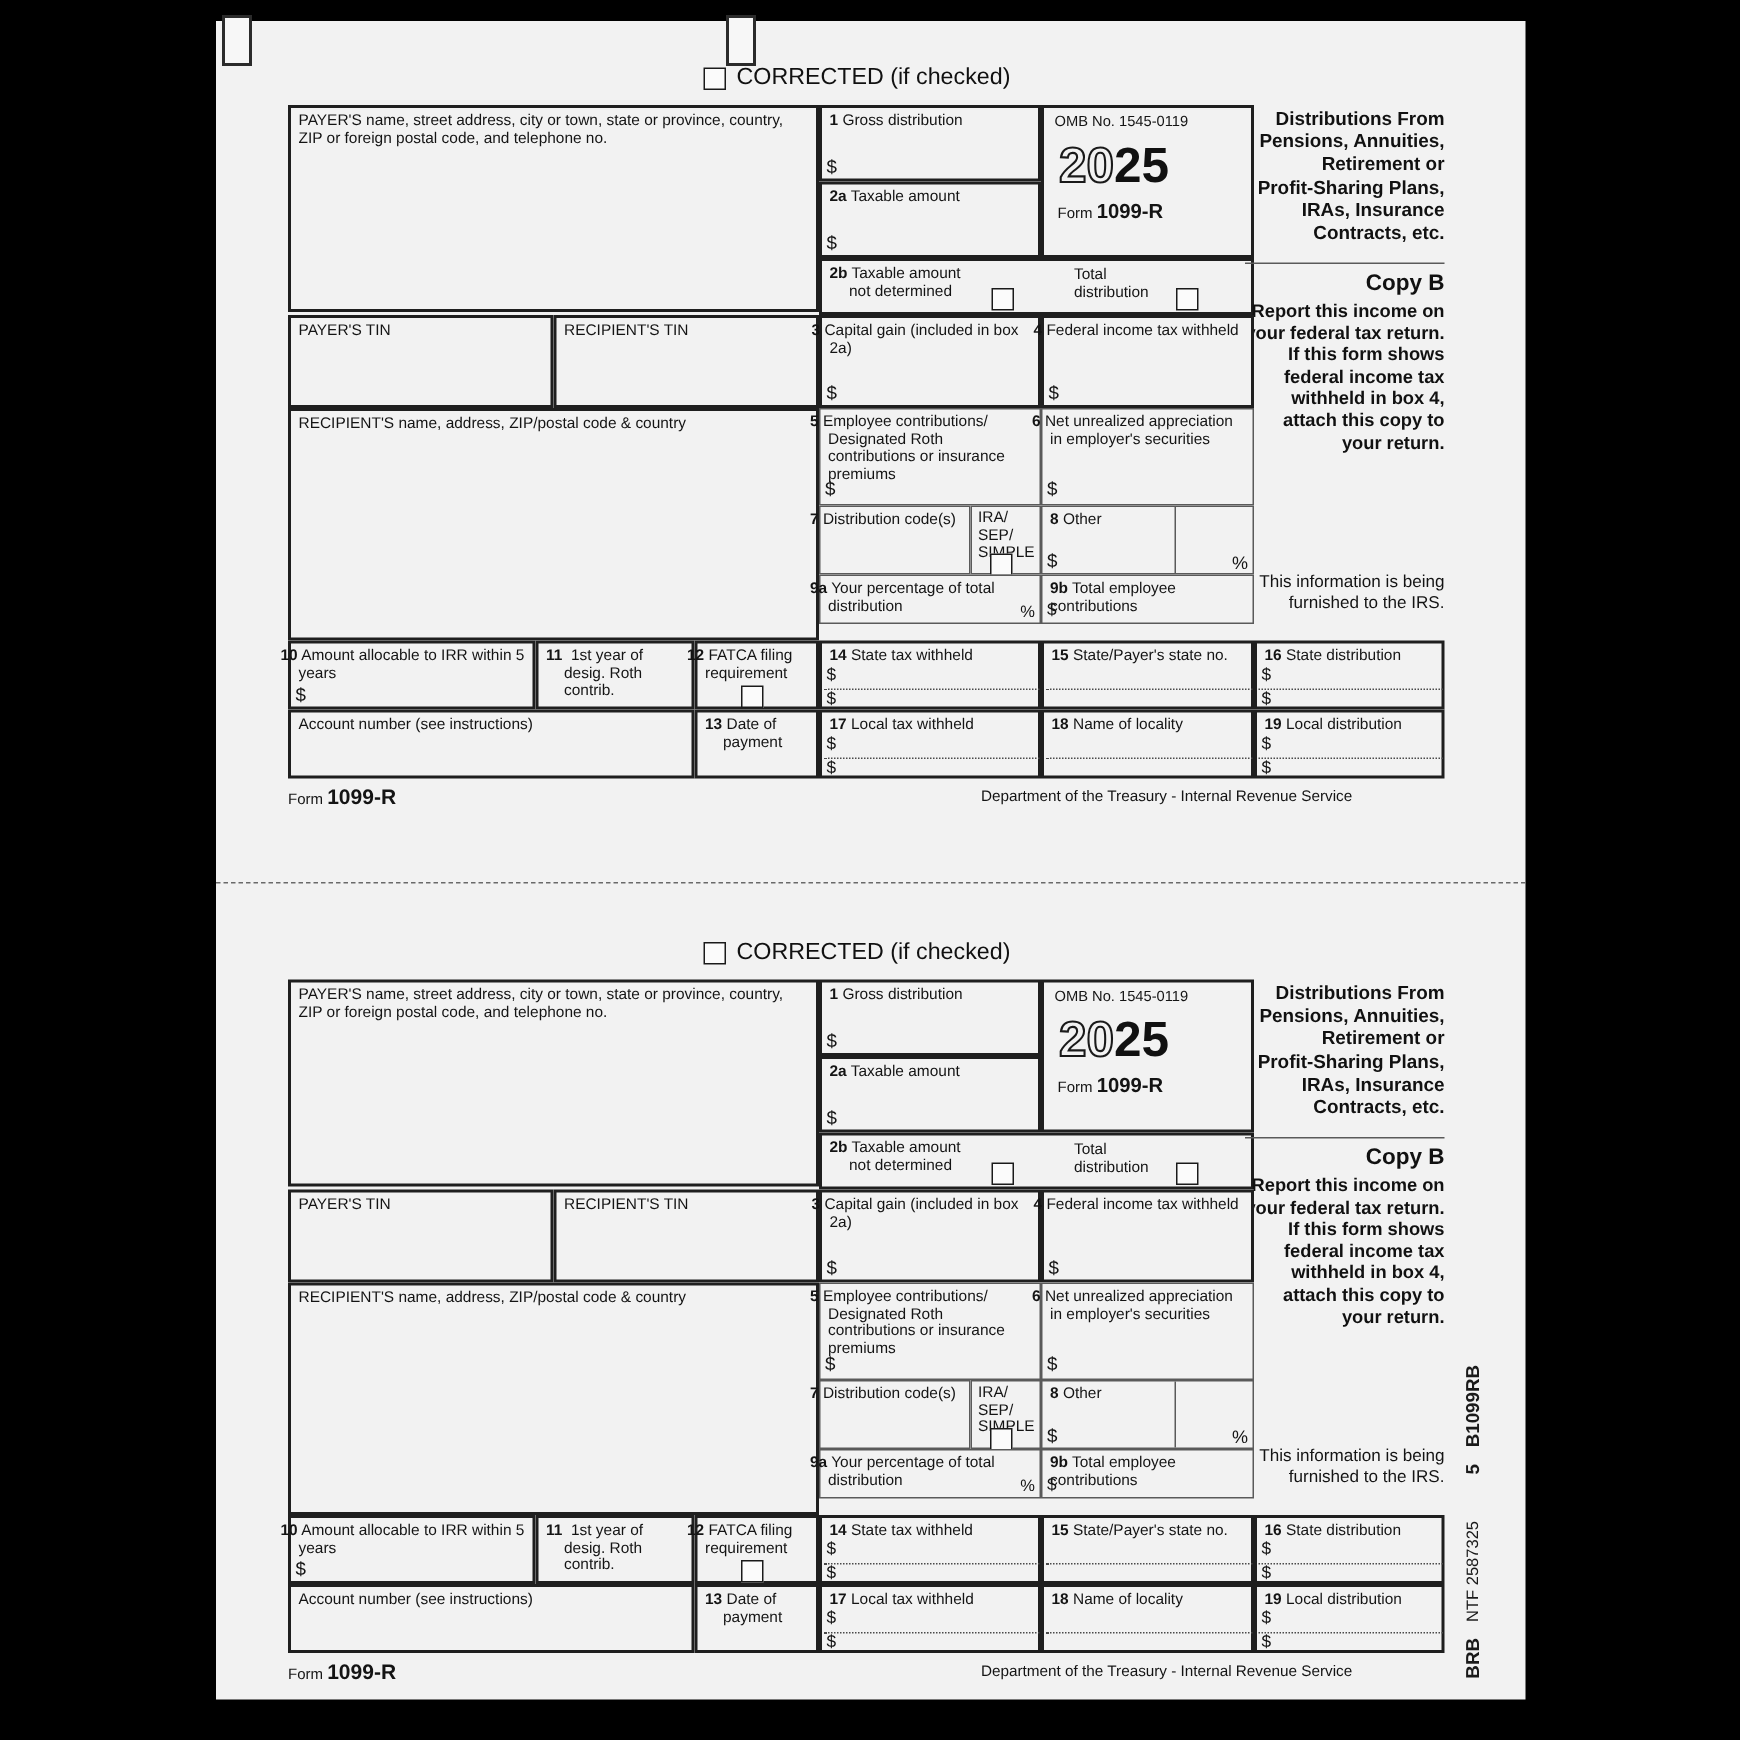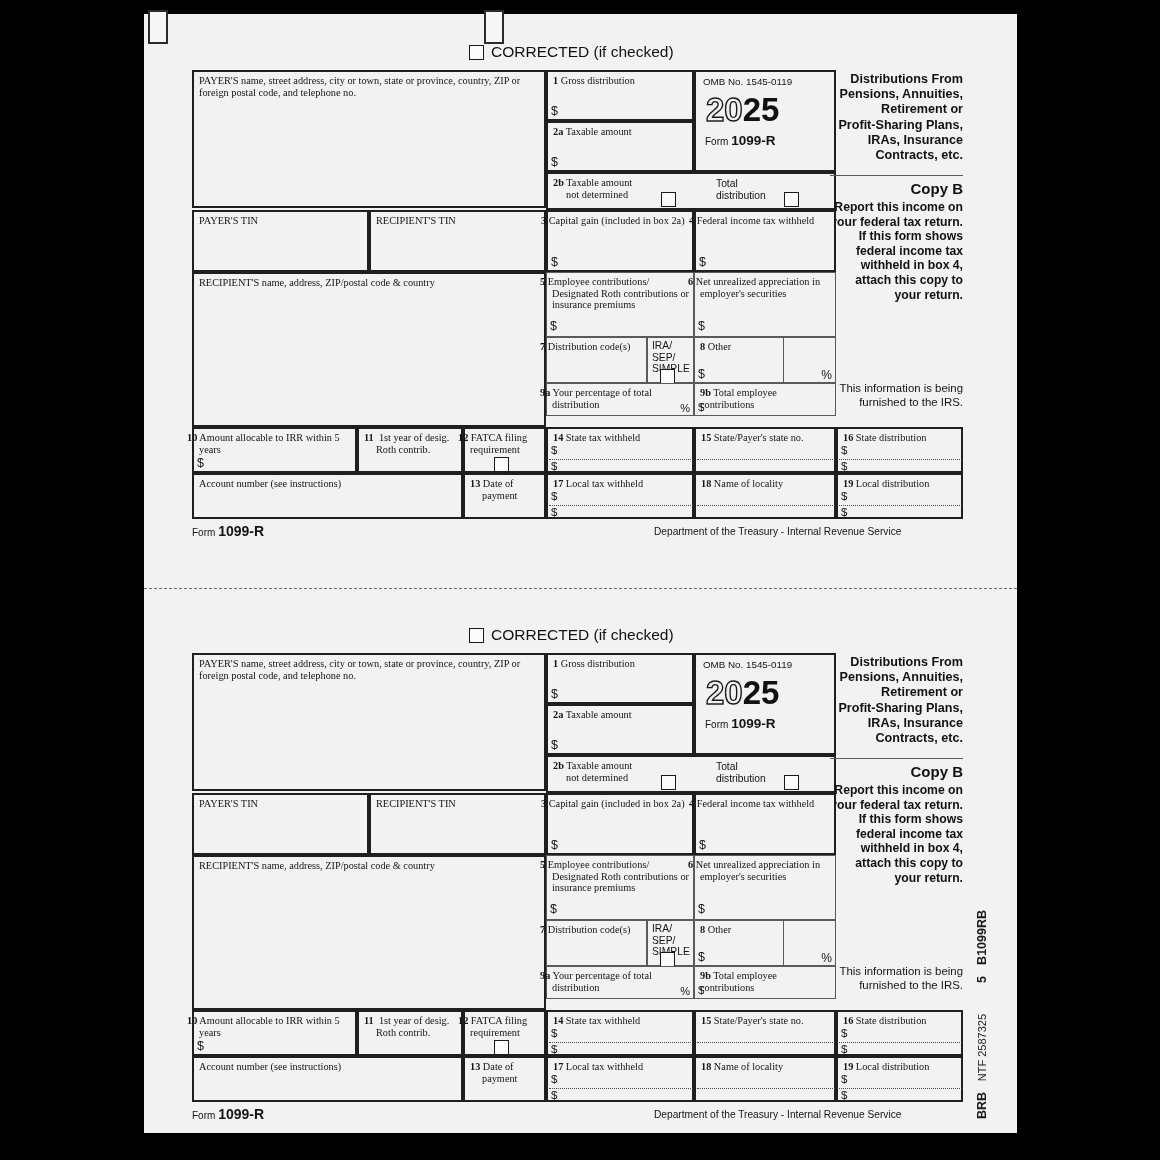"PAYER'S name, street address, city" .pad { font-family: Liberation Serif, serif -> none }
